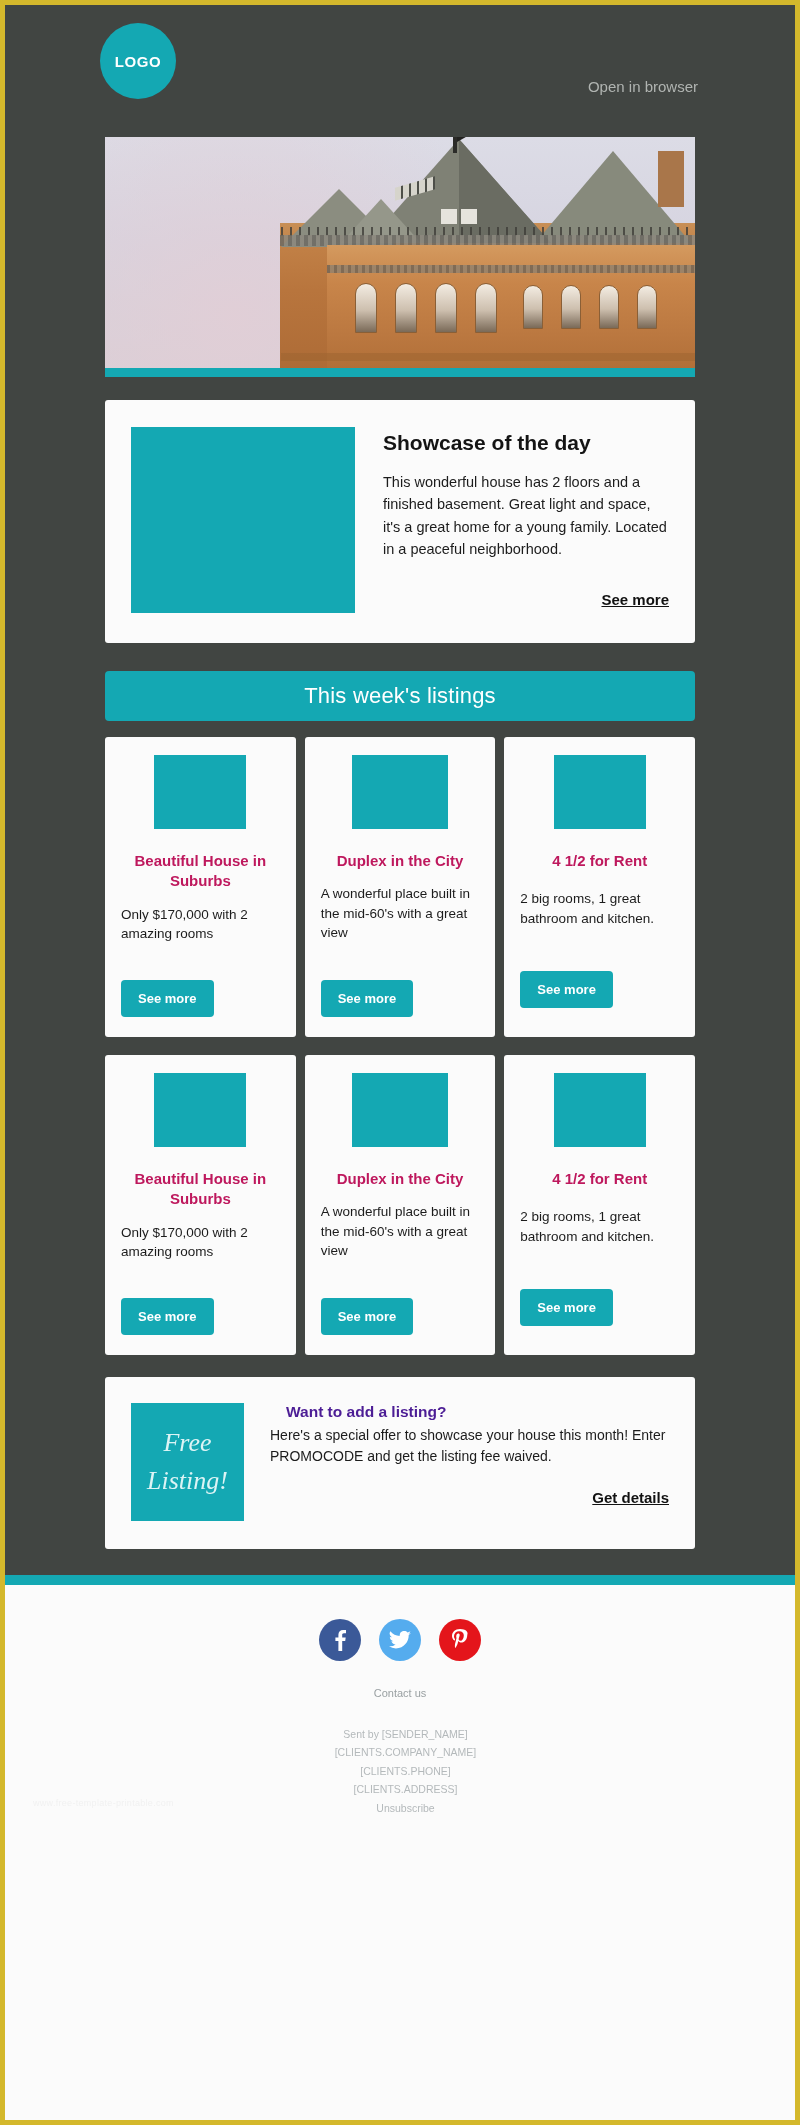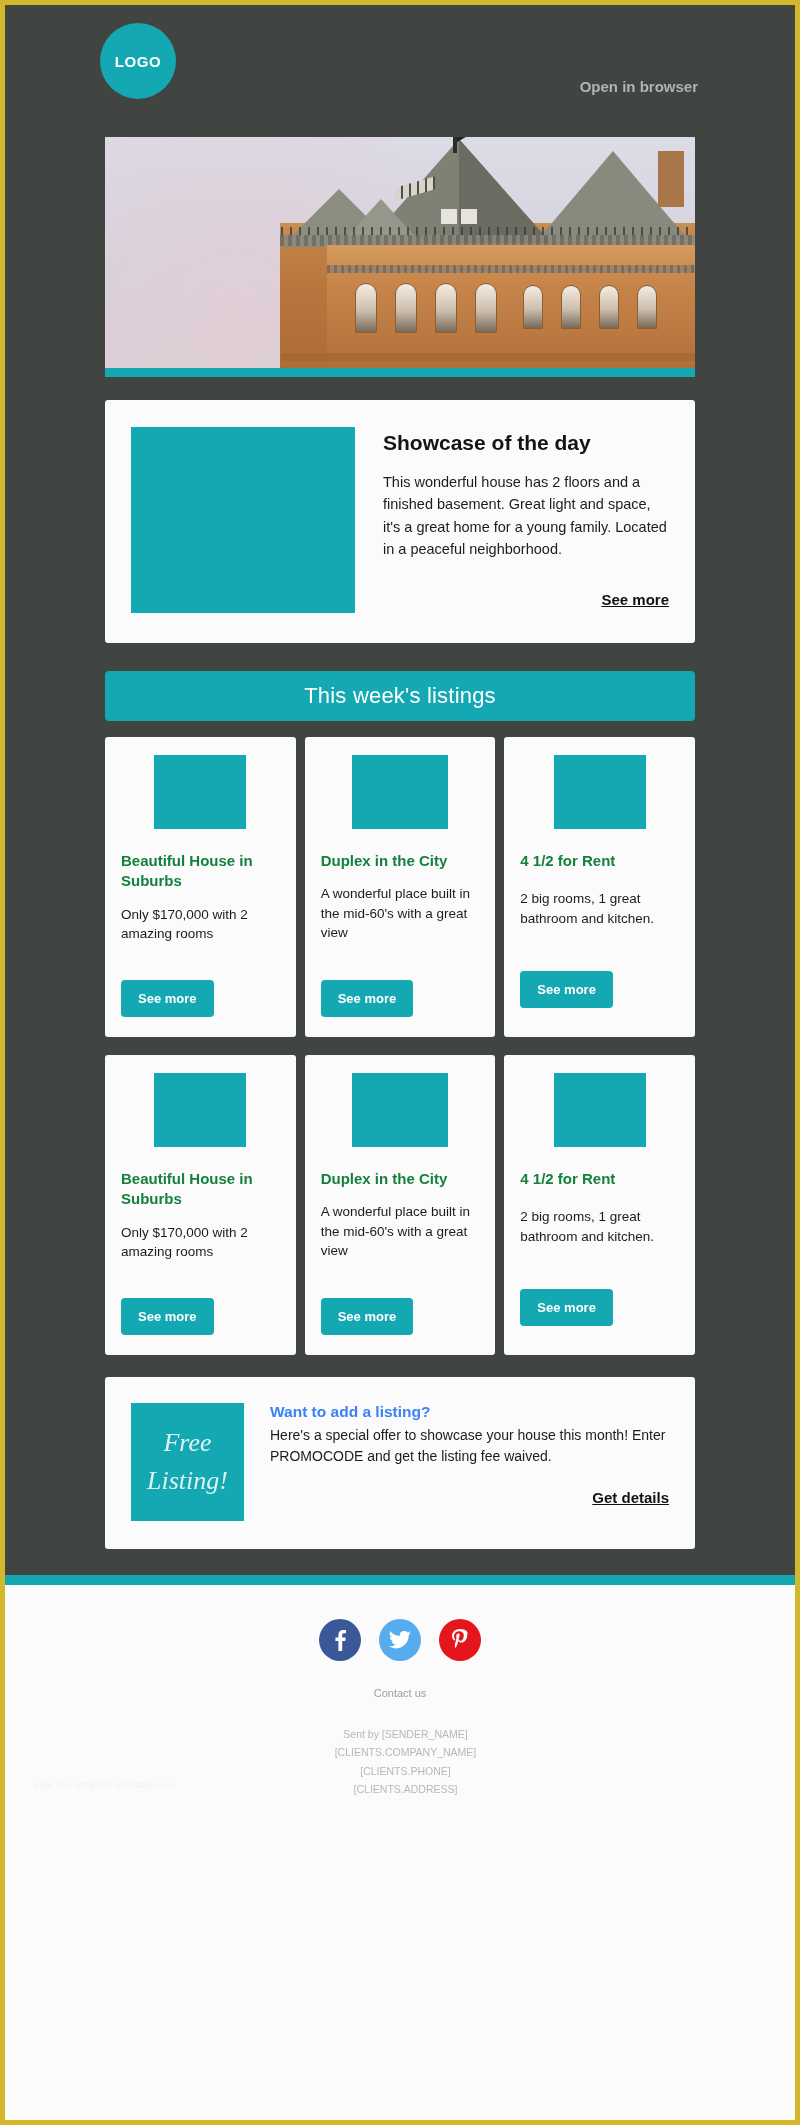"Open in browser" .open-browser { font-weight: bold -> none }
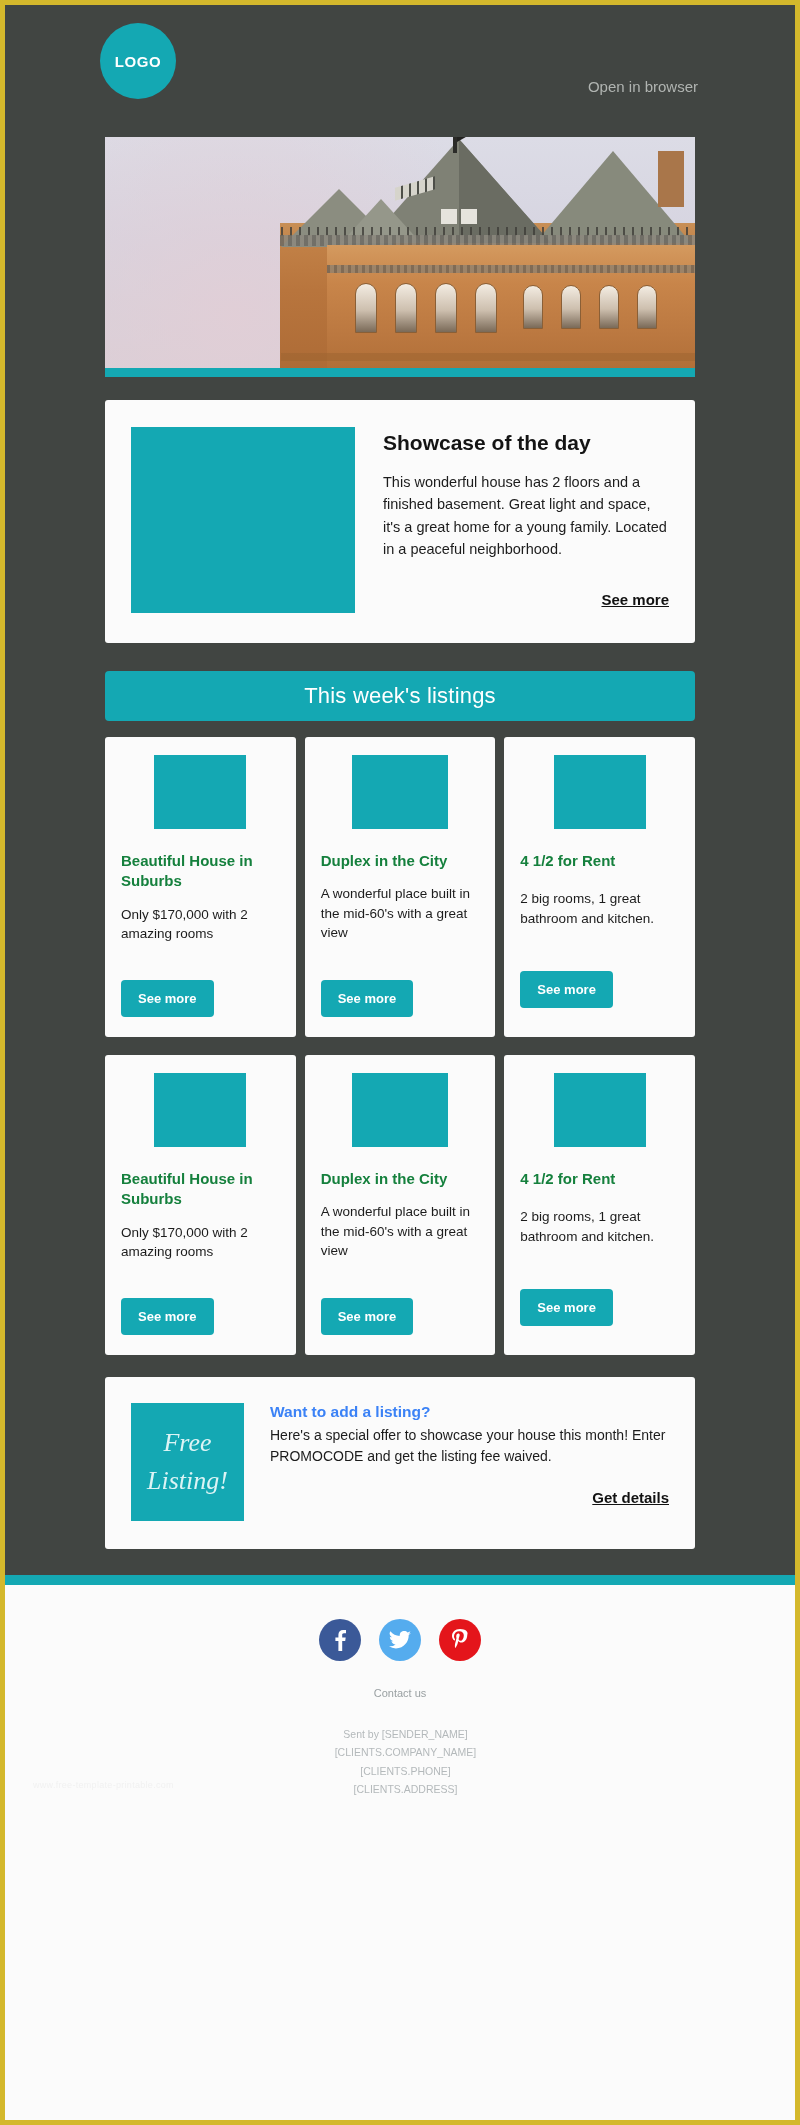"Beautiful House in Suburbs" .card-title { color: #15803d -> #be185d; text-align: none -> center }
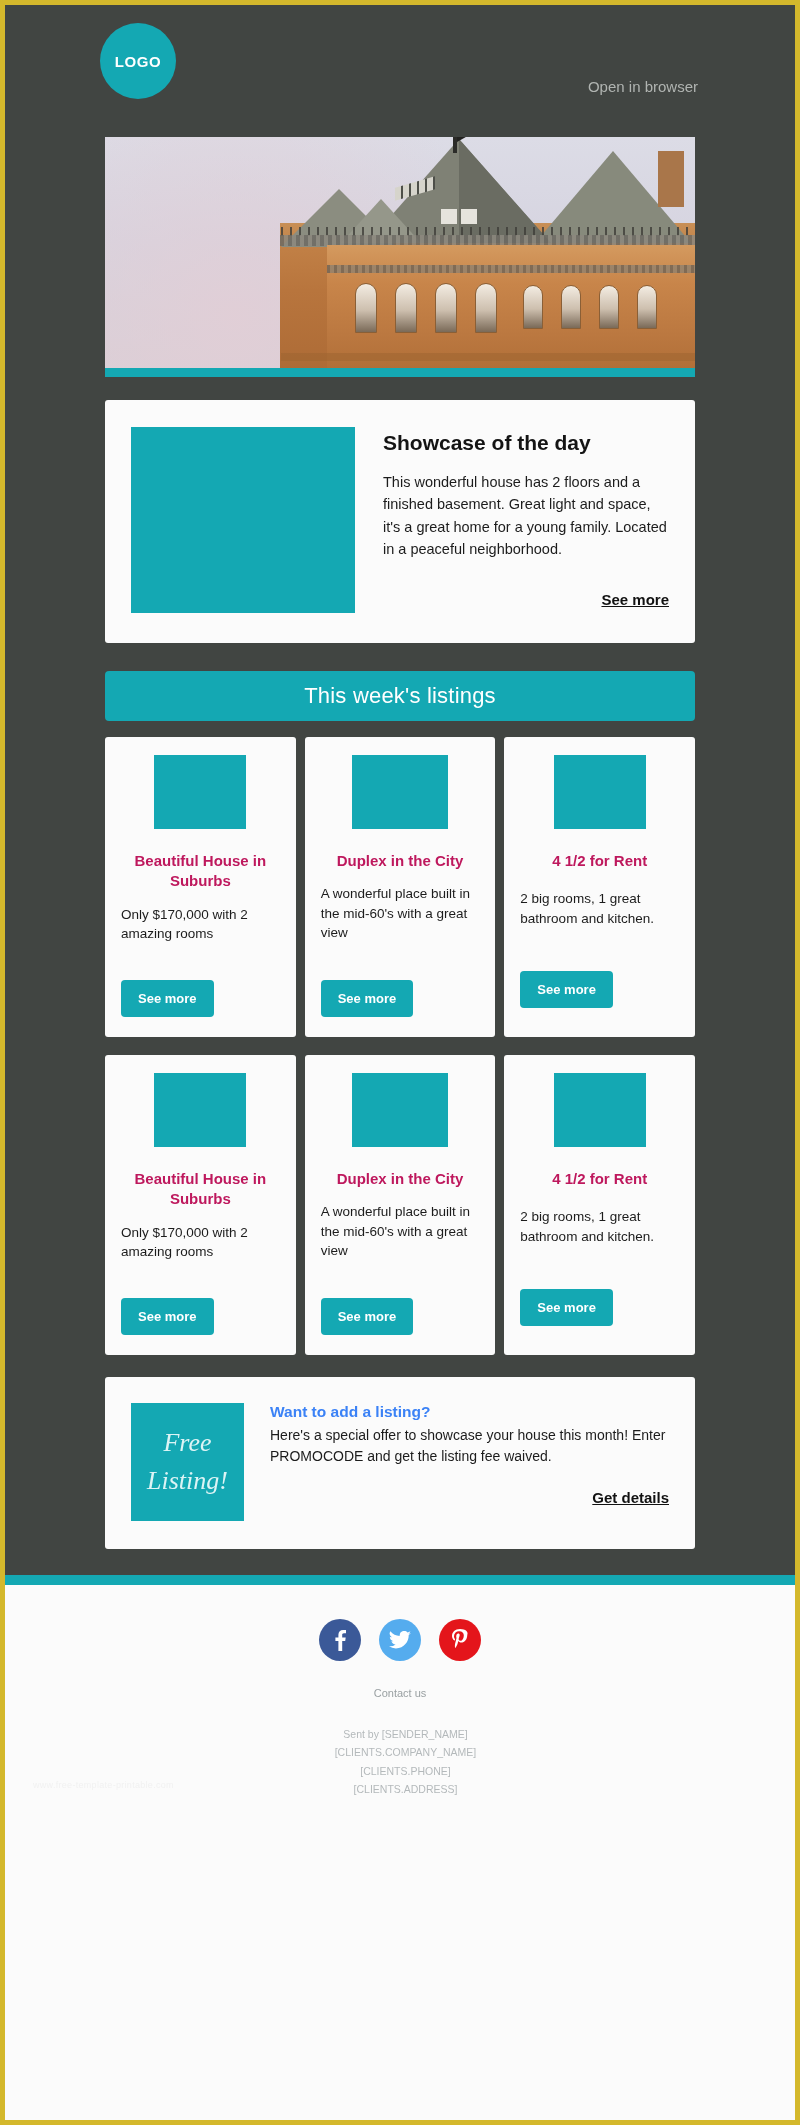"Want to add a listing?" .promo-title { color: #3b82f6 -> #4c1d95; margin-left: none -> 16px }
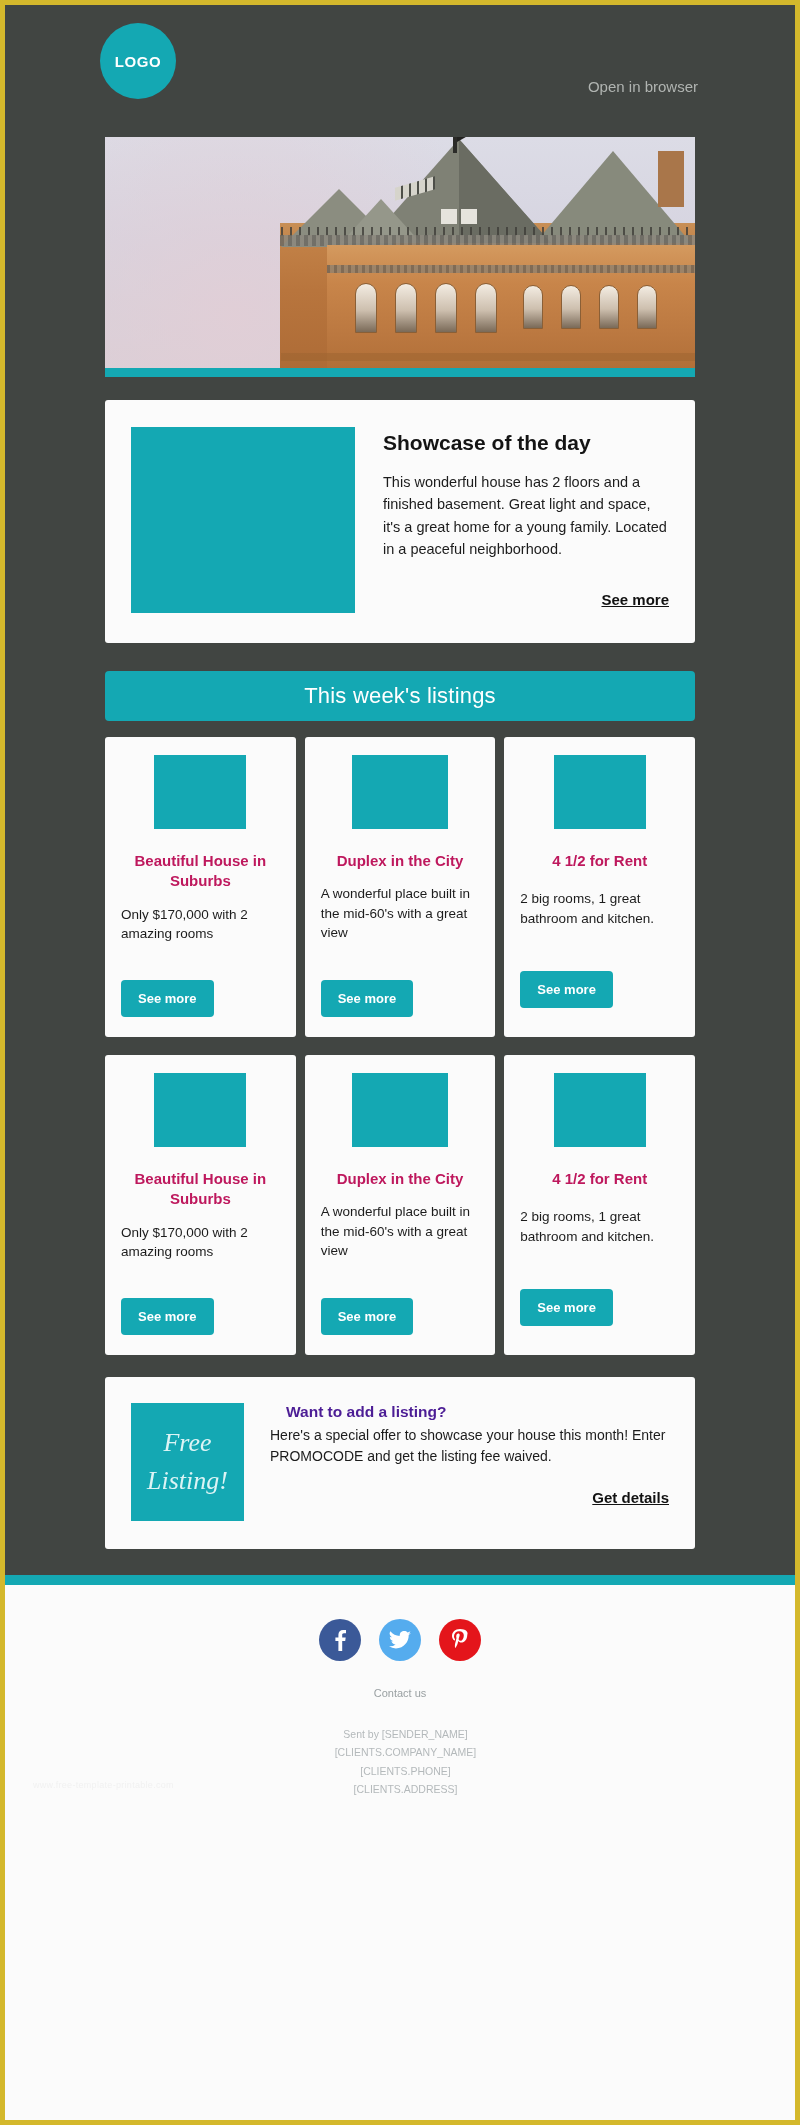"Unsubscribe" div.unsub { html: none -> <div>Unsubscribe</div> }
